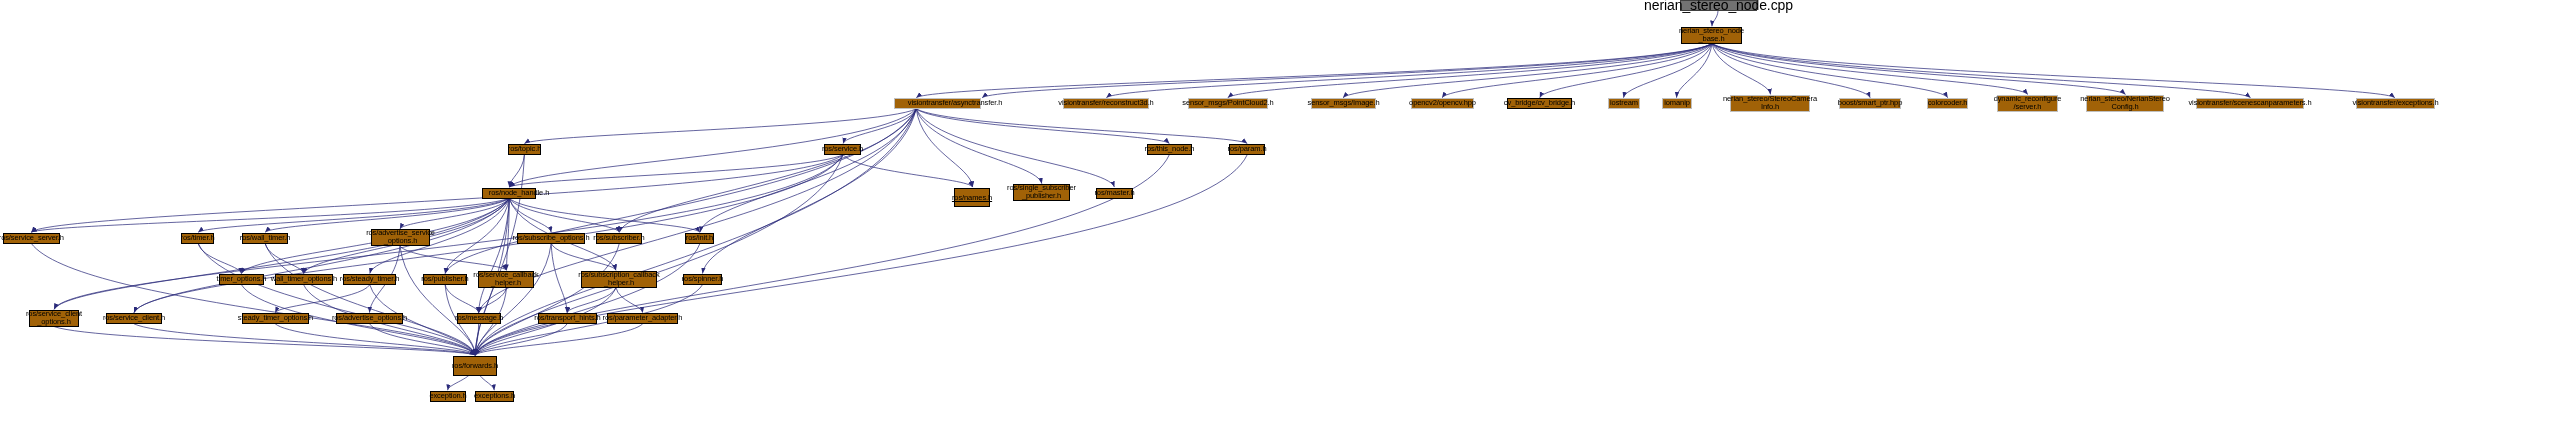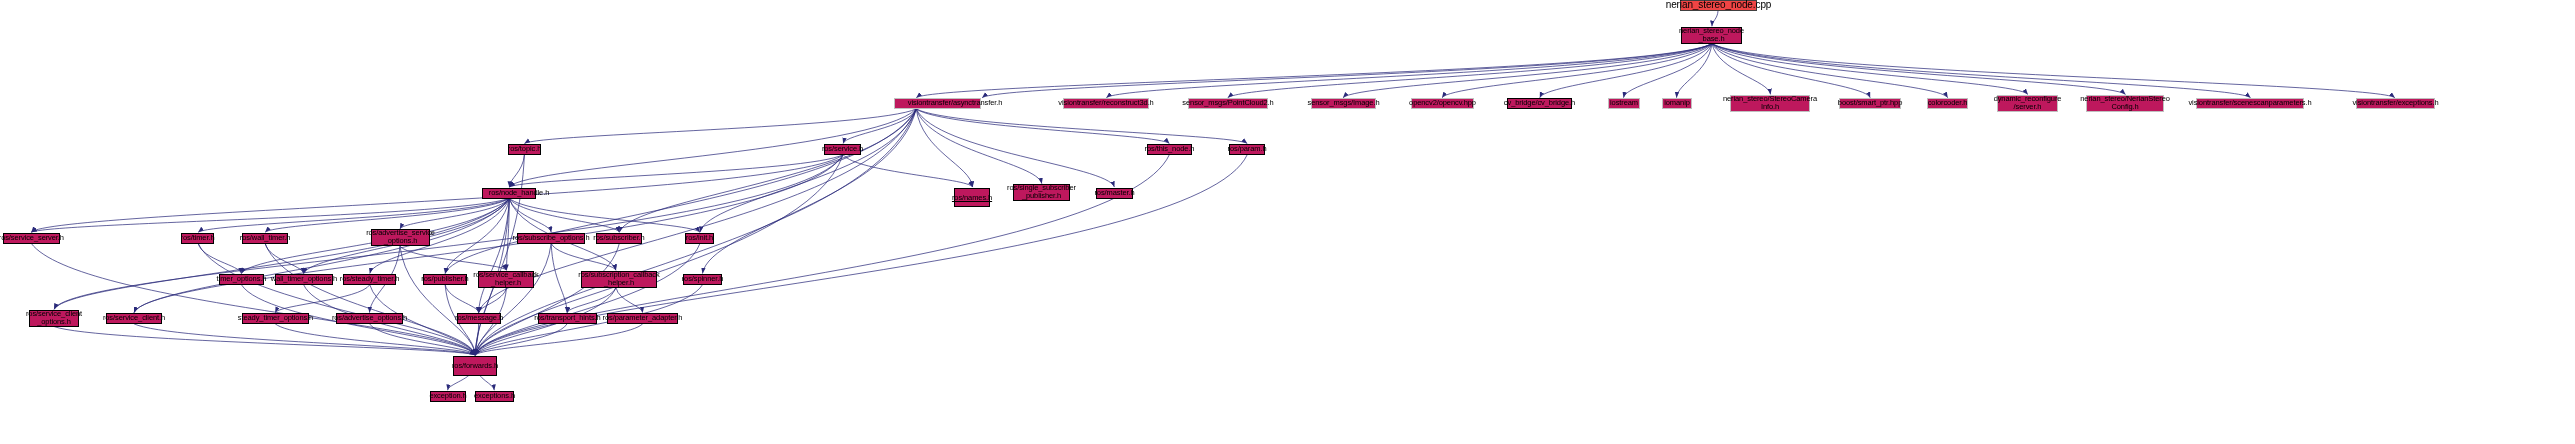"nerian_stereo_node.cpp" .node.root { background: #ef4444 -> #737373; font-size: 10px -> 14px }
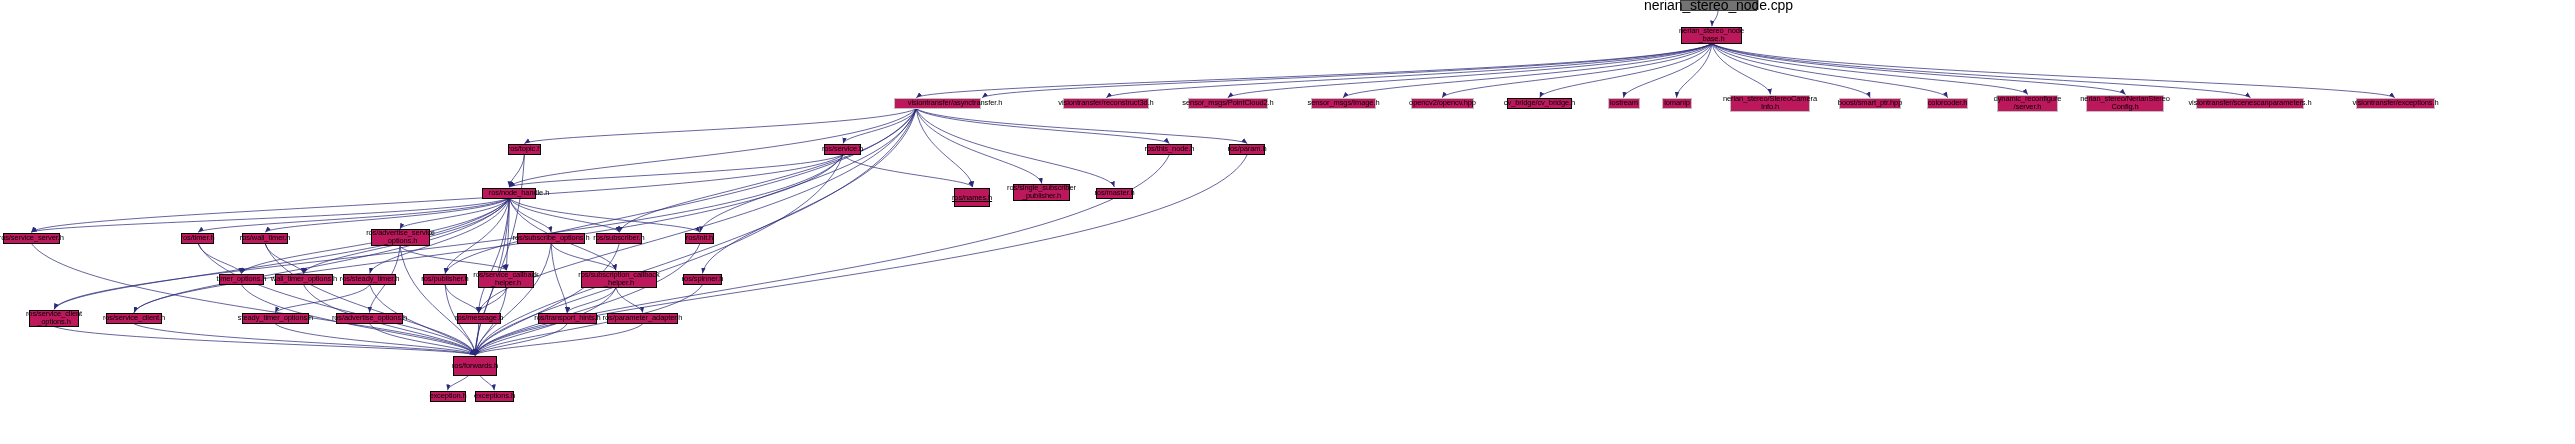"nerian_stereo_node" .node { background: #be185d -> #a16207 }
